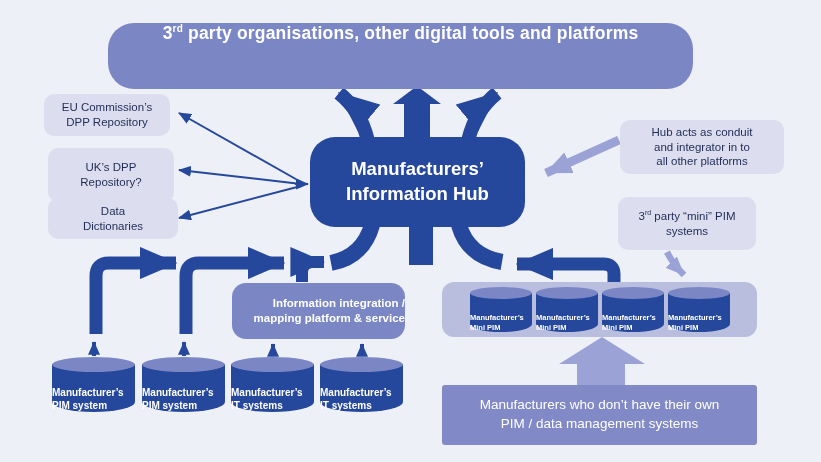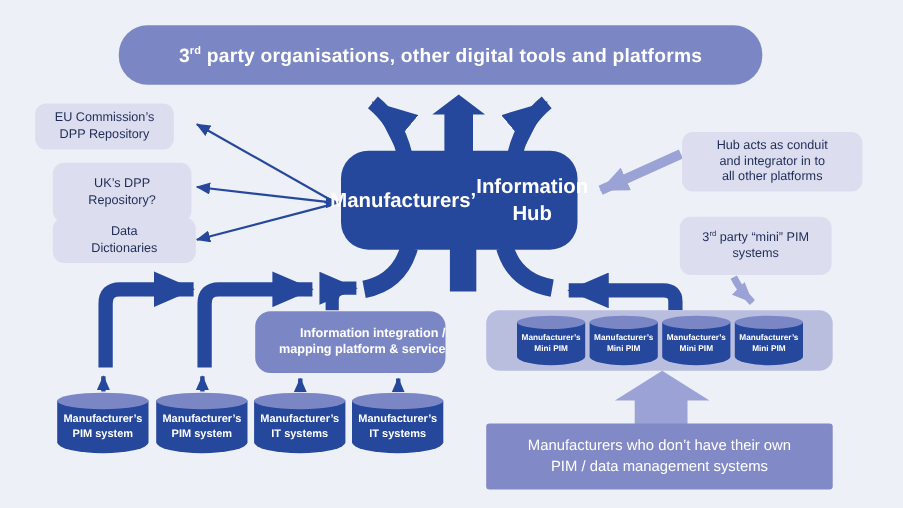"3rd party organisations, other digital" .banner { align-items: center -> flex-start; height: 54px -> 66px }
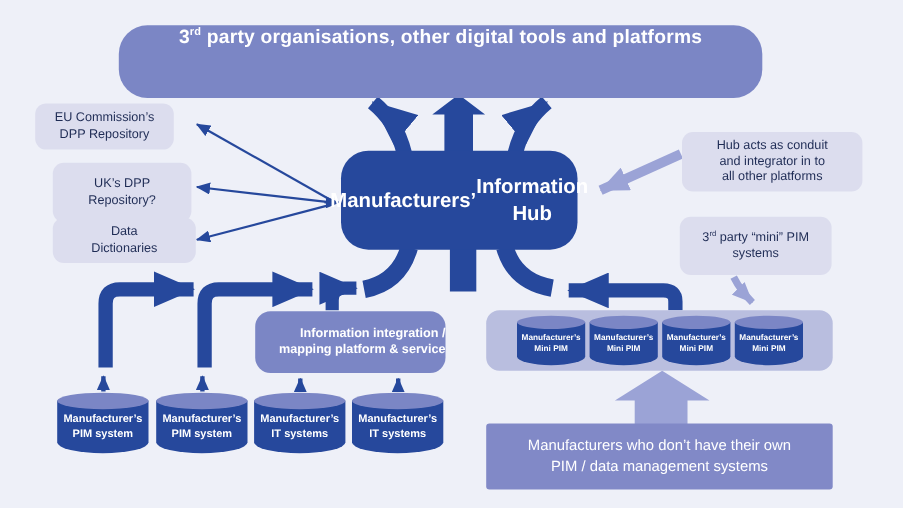"EU Commission’s" div.note { left: 32px -> 44px }
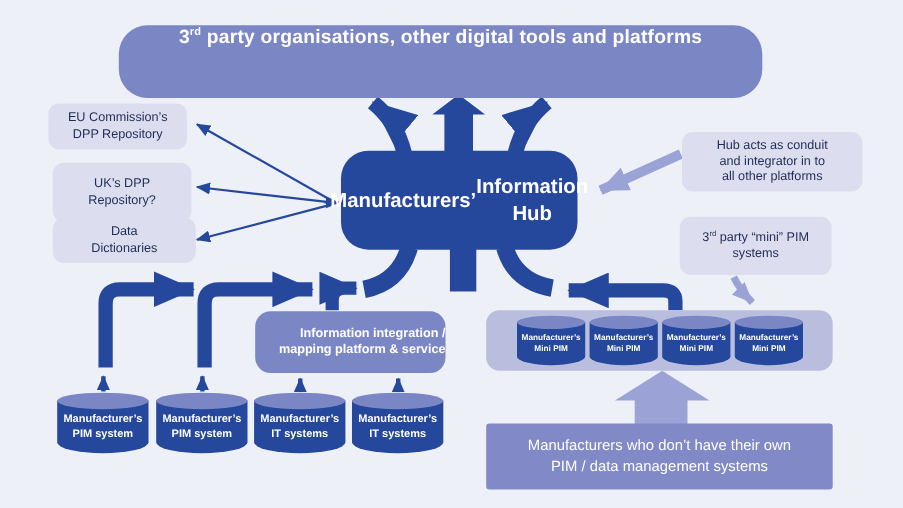"Manufacturers’" .hub { flex-direction: row -> column }
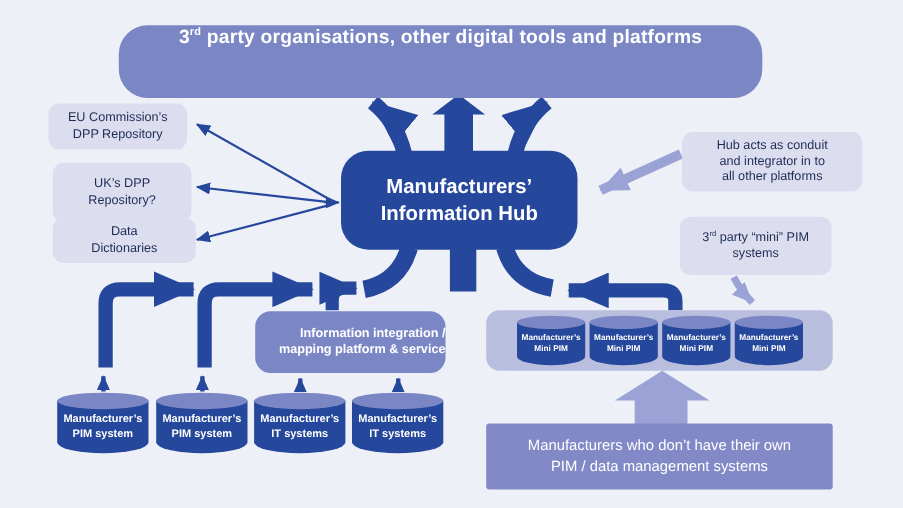"Manufacturer’s" .cyl .cyl-label { margin-top: none -> 11px; text-align: center -> left }
